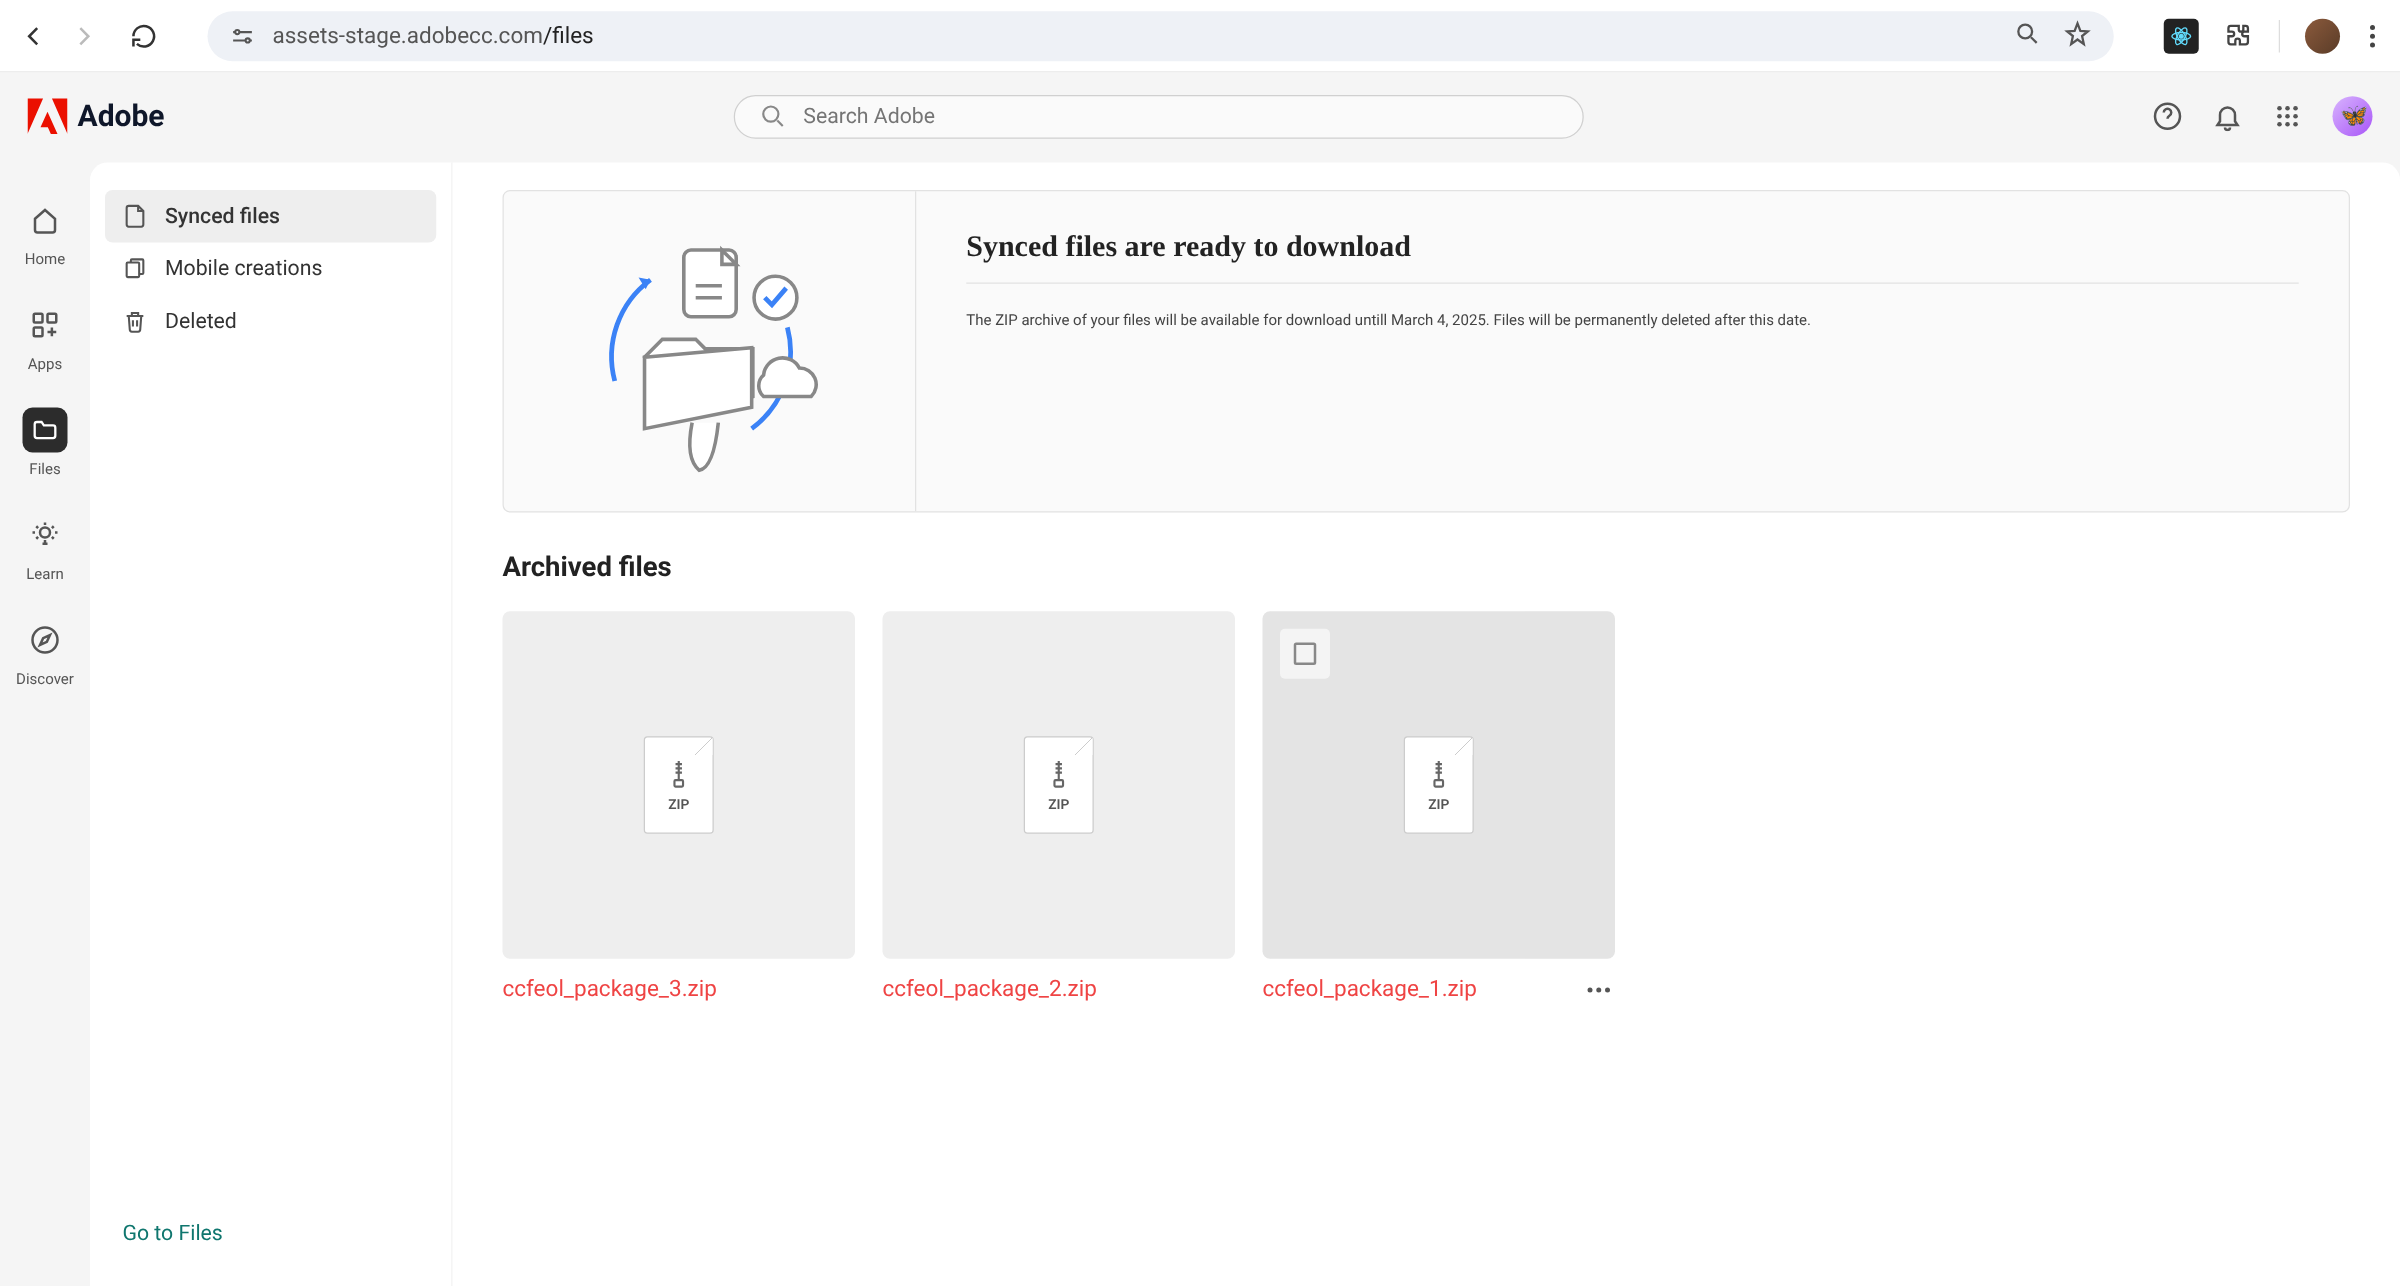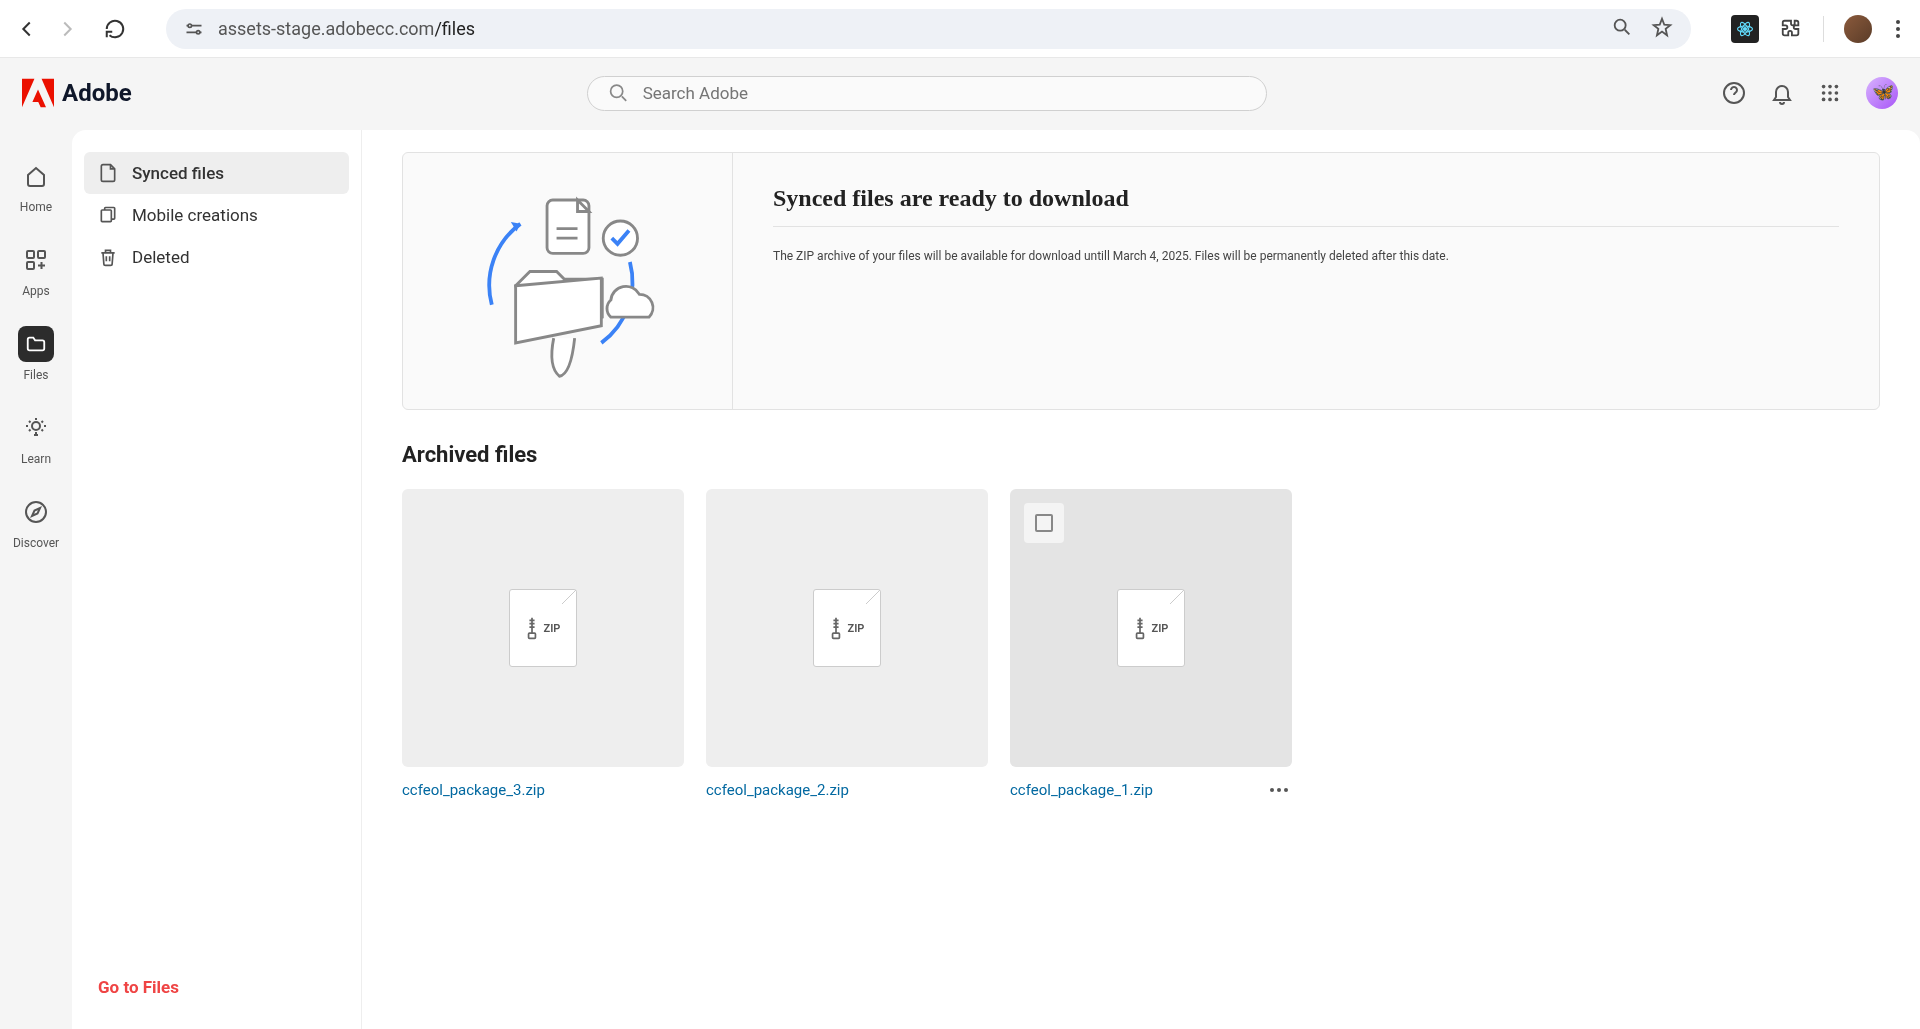"ZIP" .zip-icon { flex-direction: row -> column; width: 68px -> 56px }
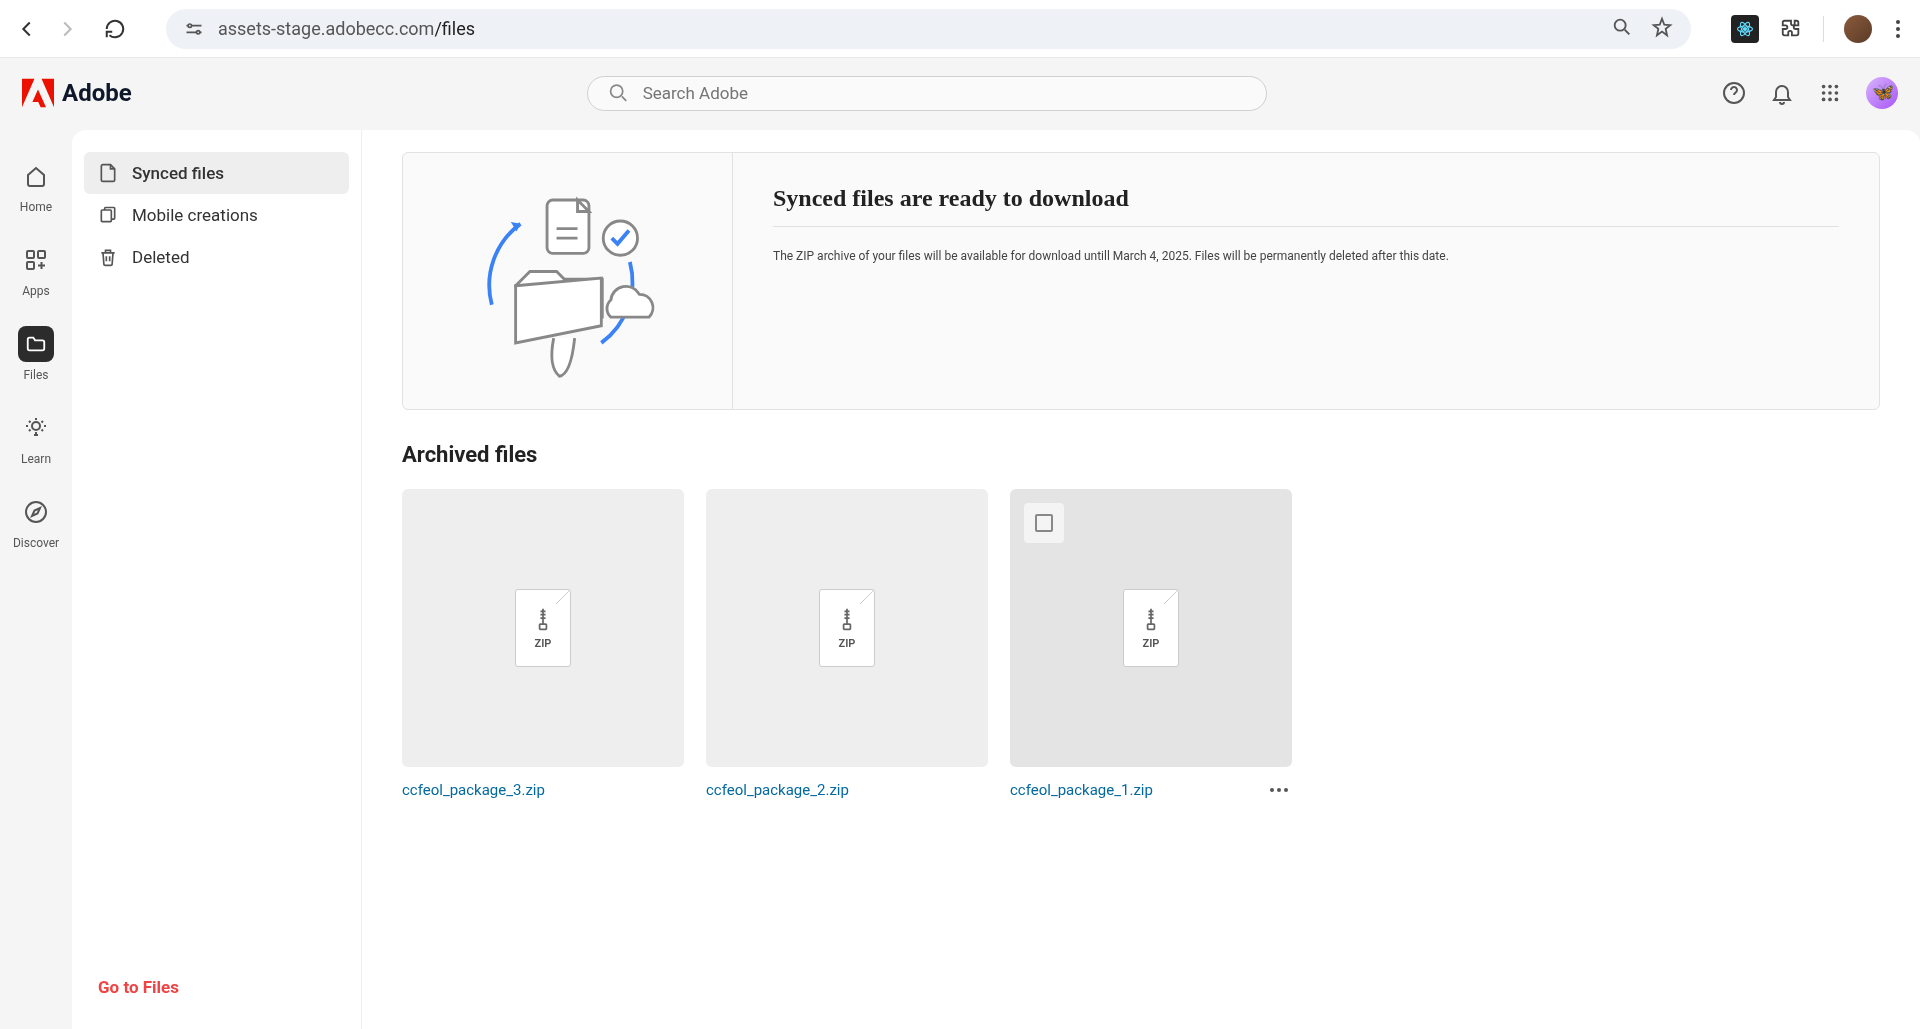"ccfeol_package_3.zip" .file-name { color: #0369a1 -> #ef4444; font-size: 15px -> 18px }
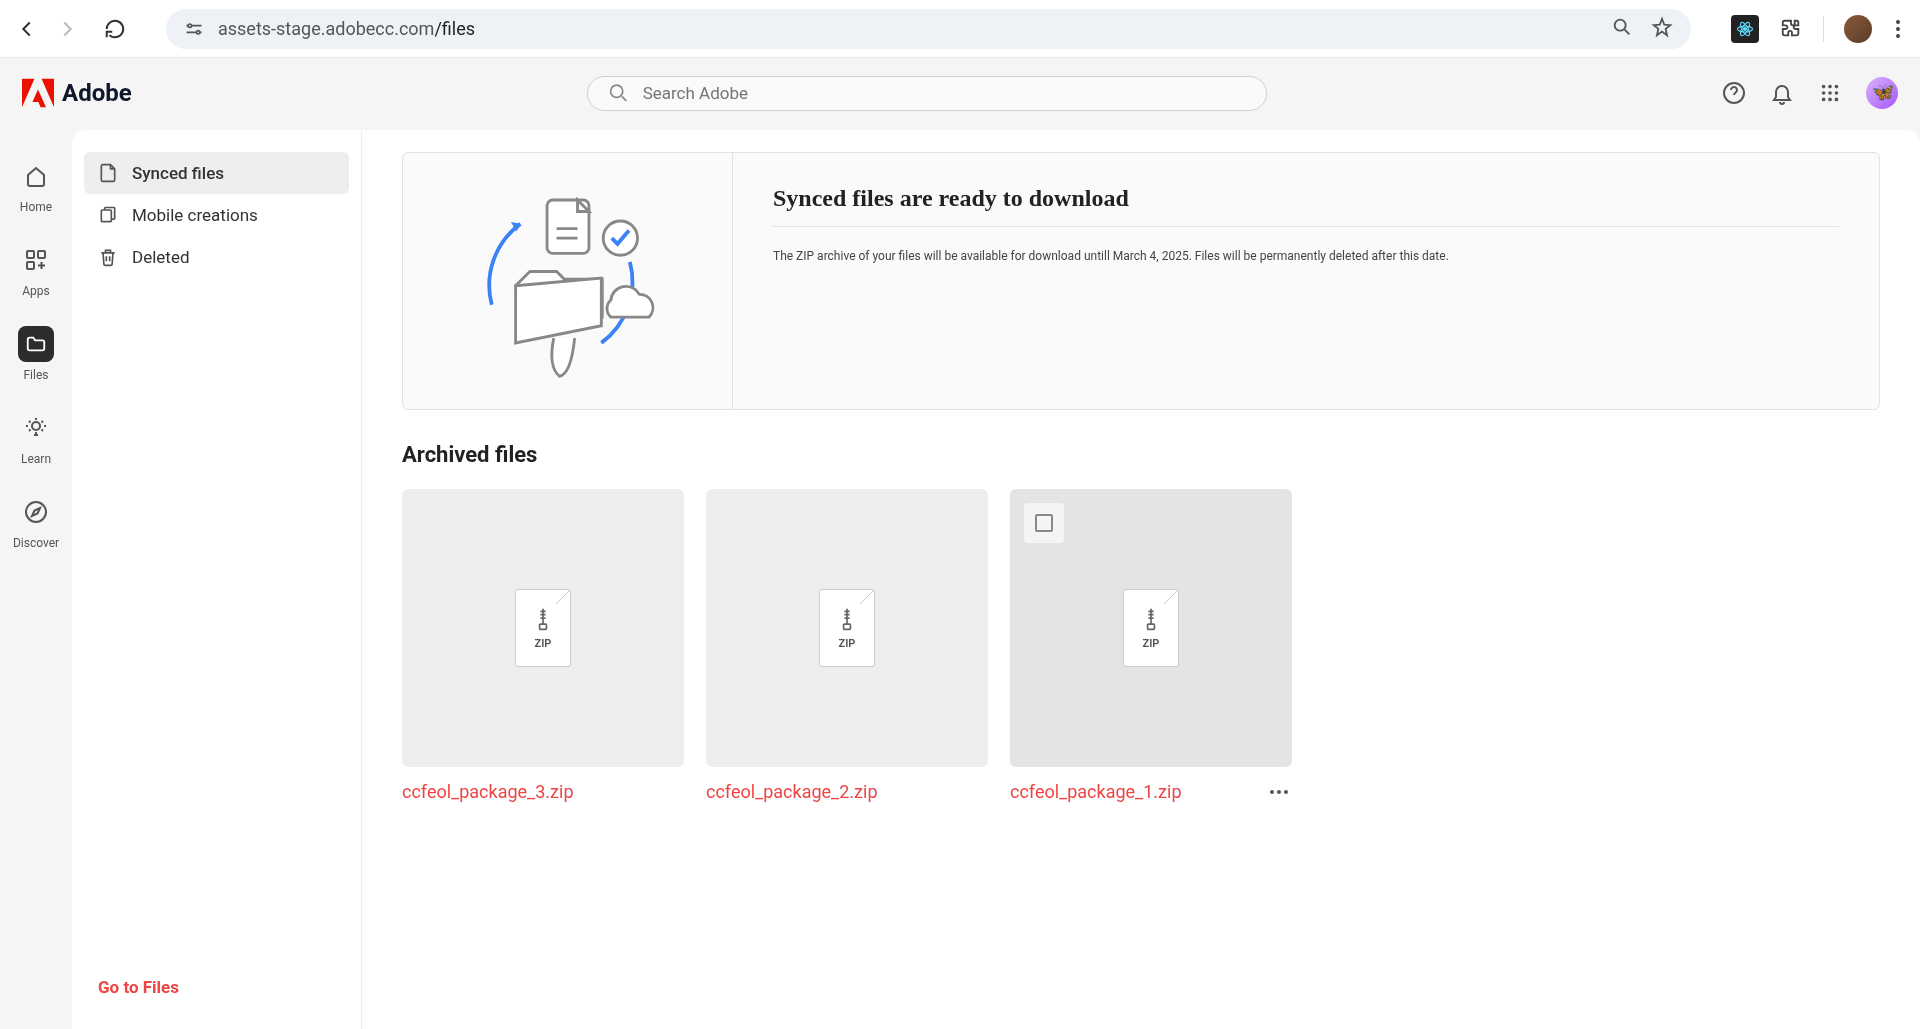"Go to Files" .side-footer { color: #ef4444 -> #0f766e; font-weight: 700 -> 400 }
